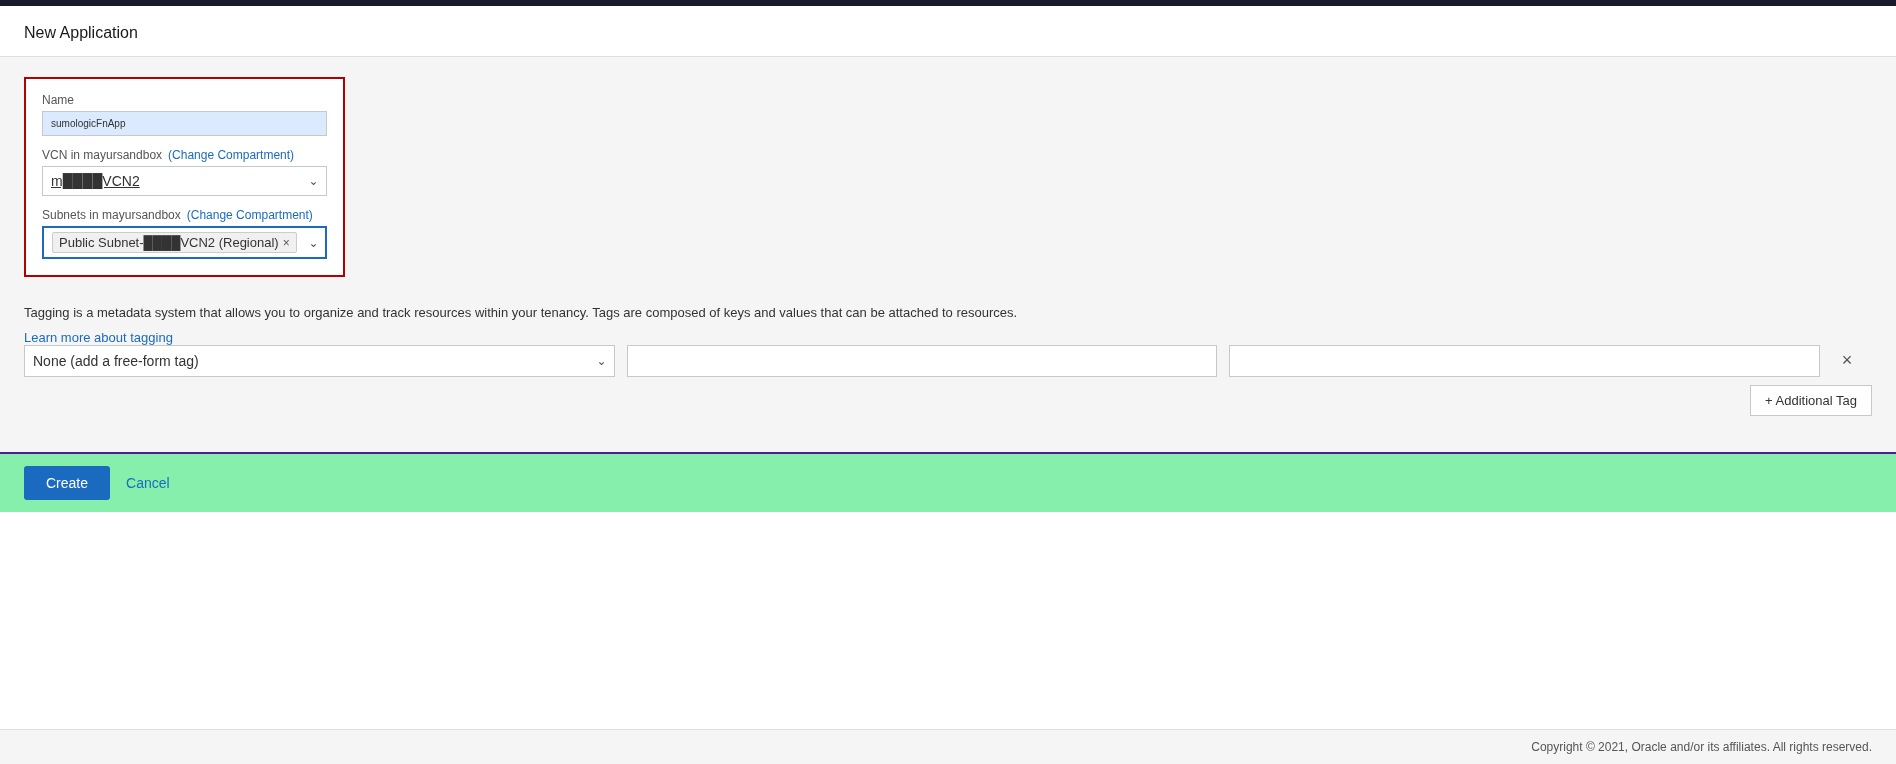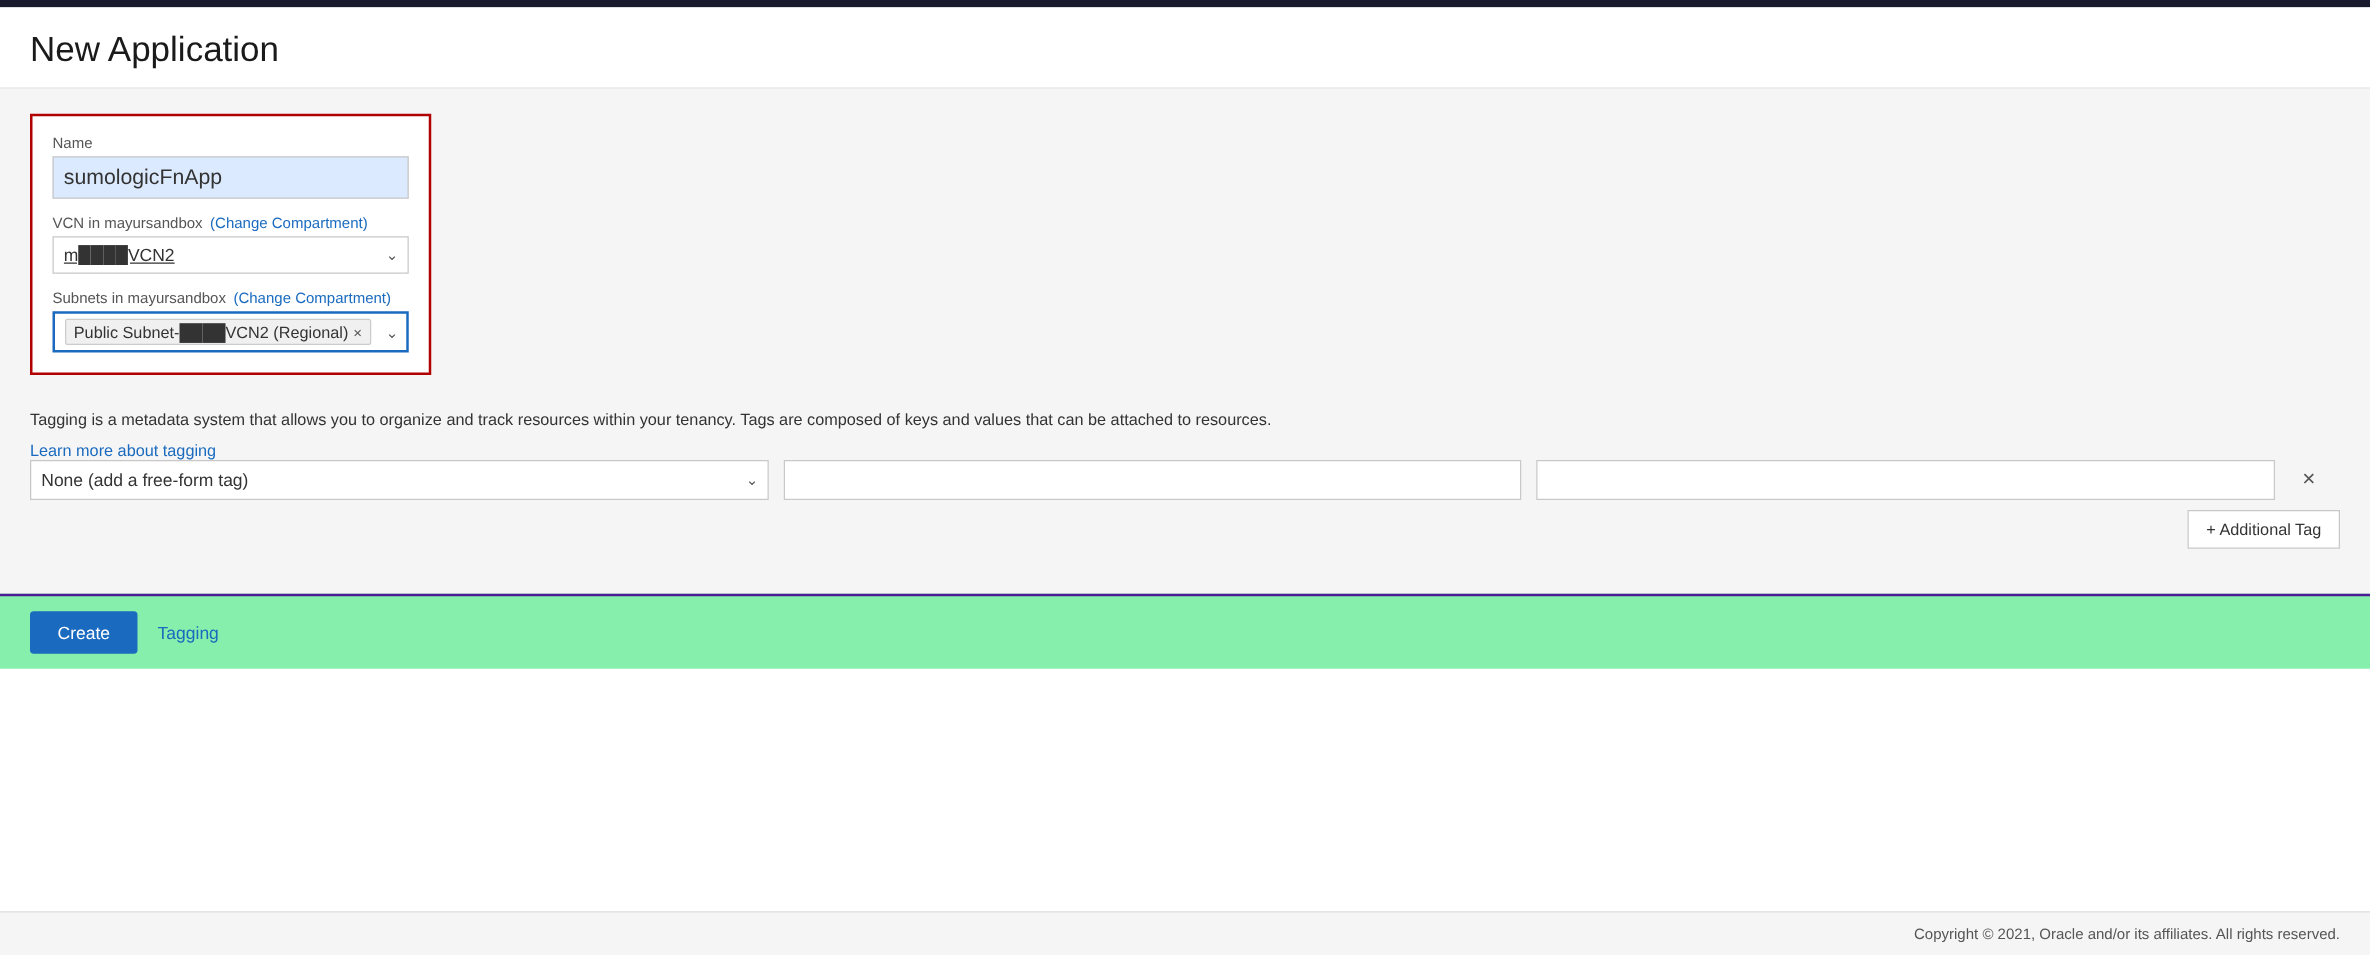"New Application" .page-title { font-size: 28px -> 16px }
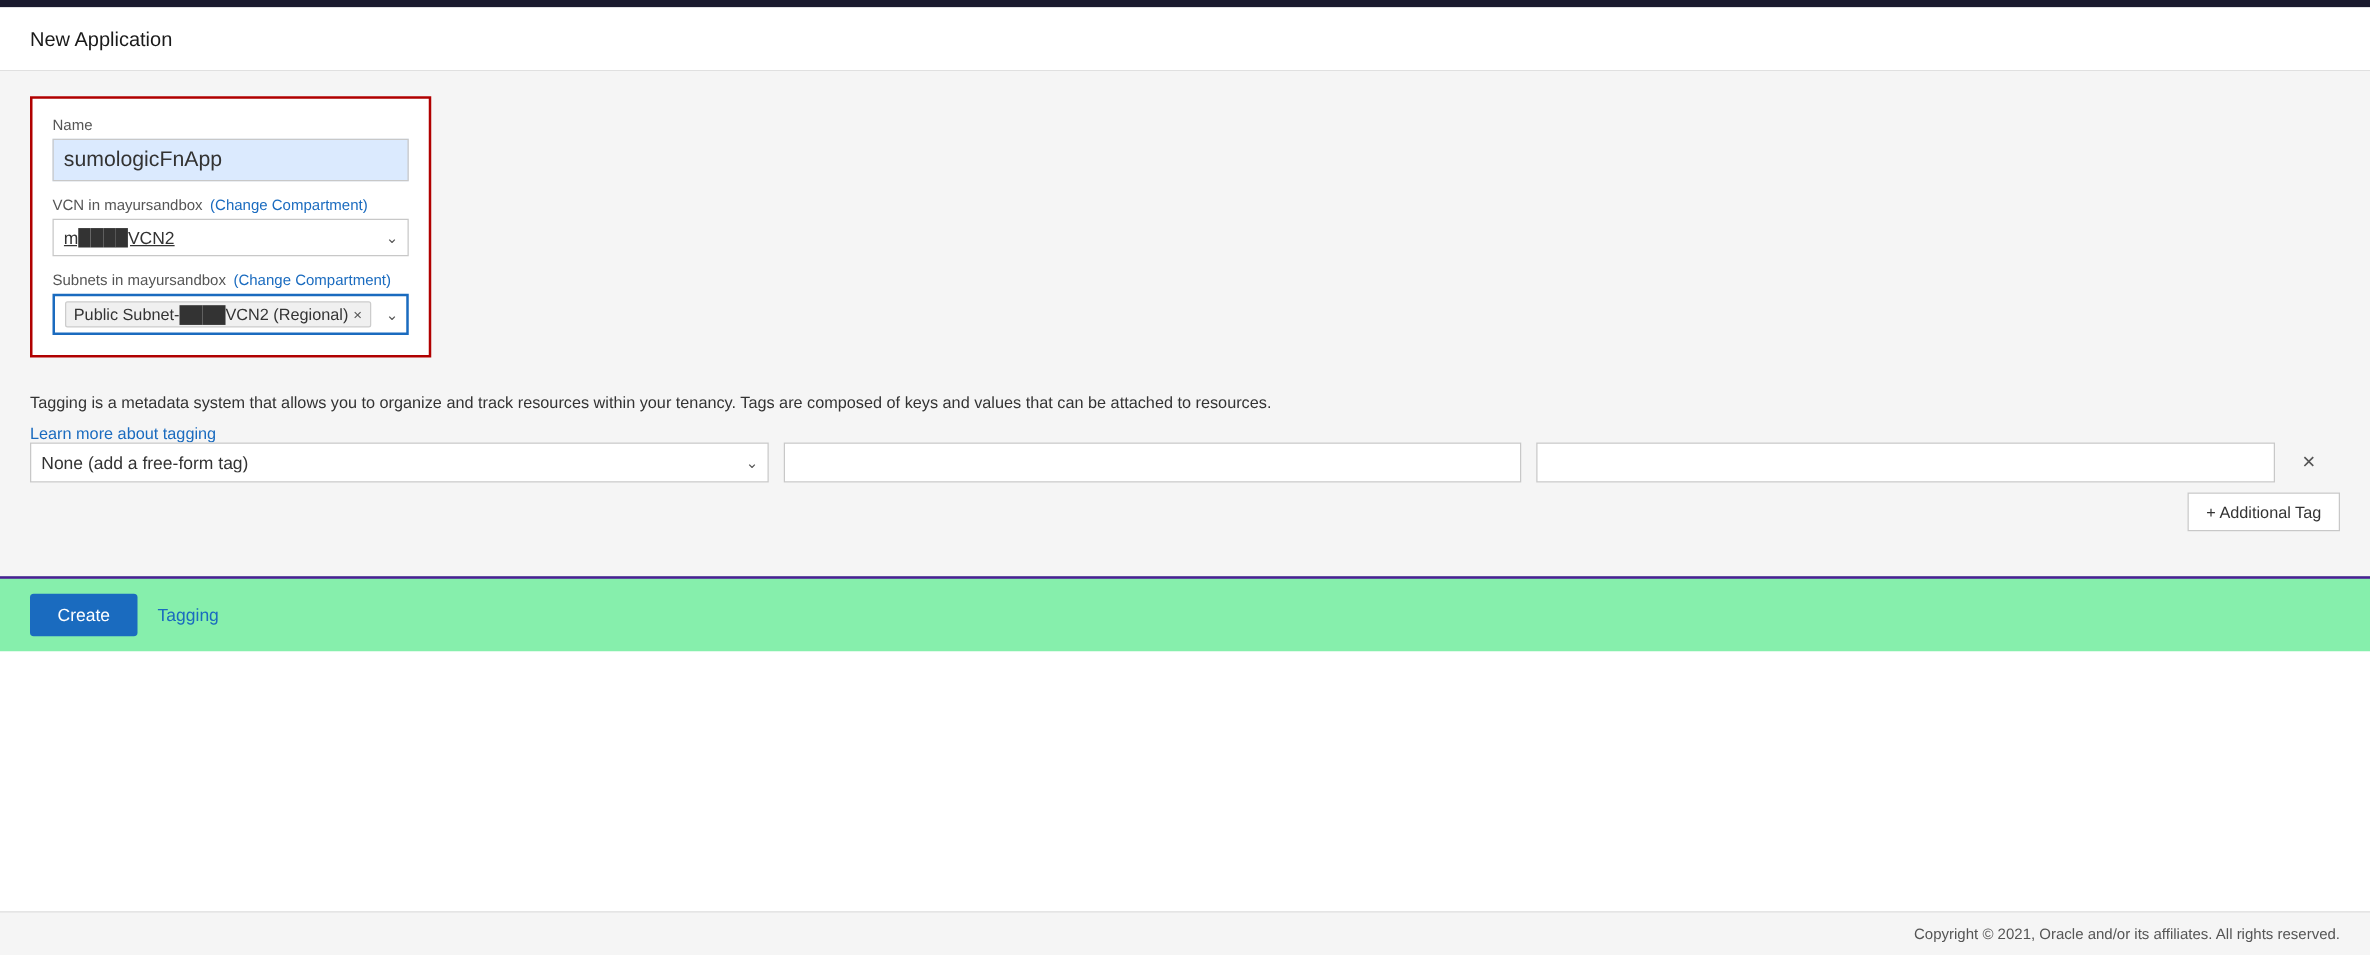"sumologicFnApp" .text-input { font-size: 17px -> 10px }
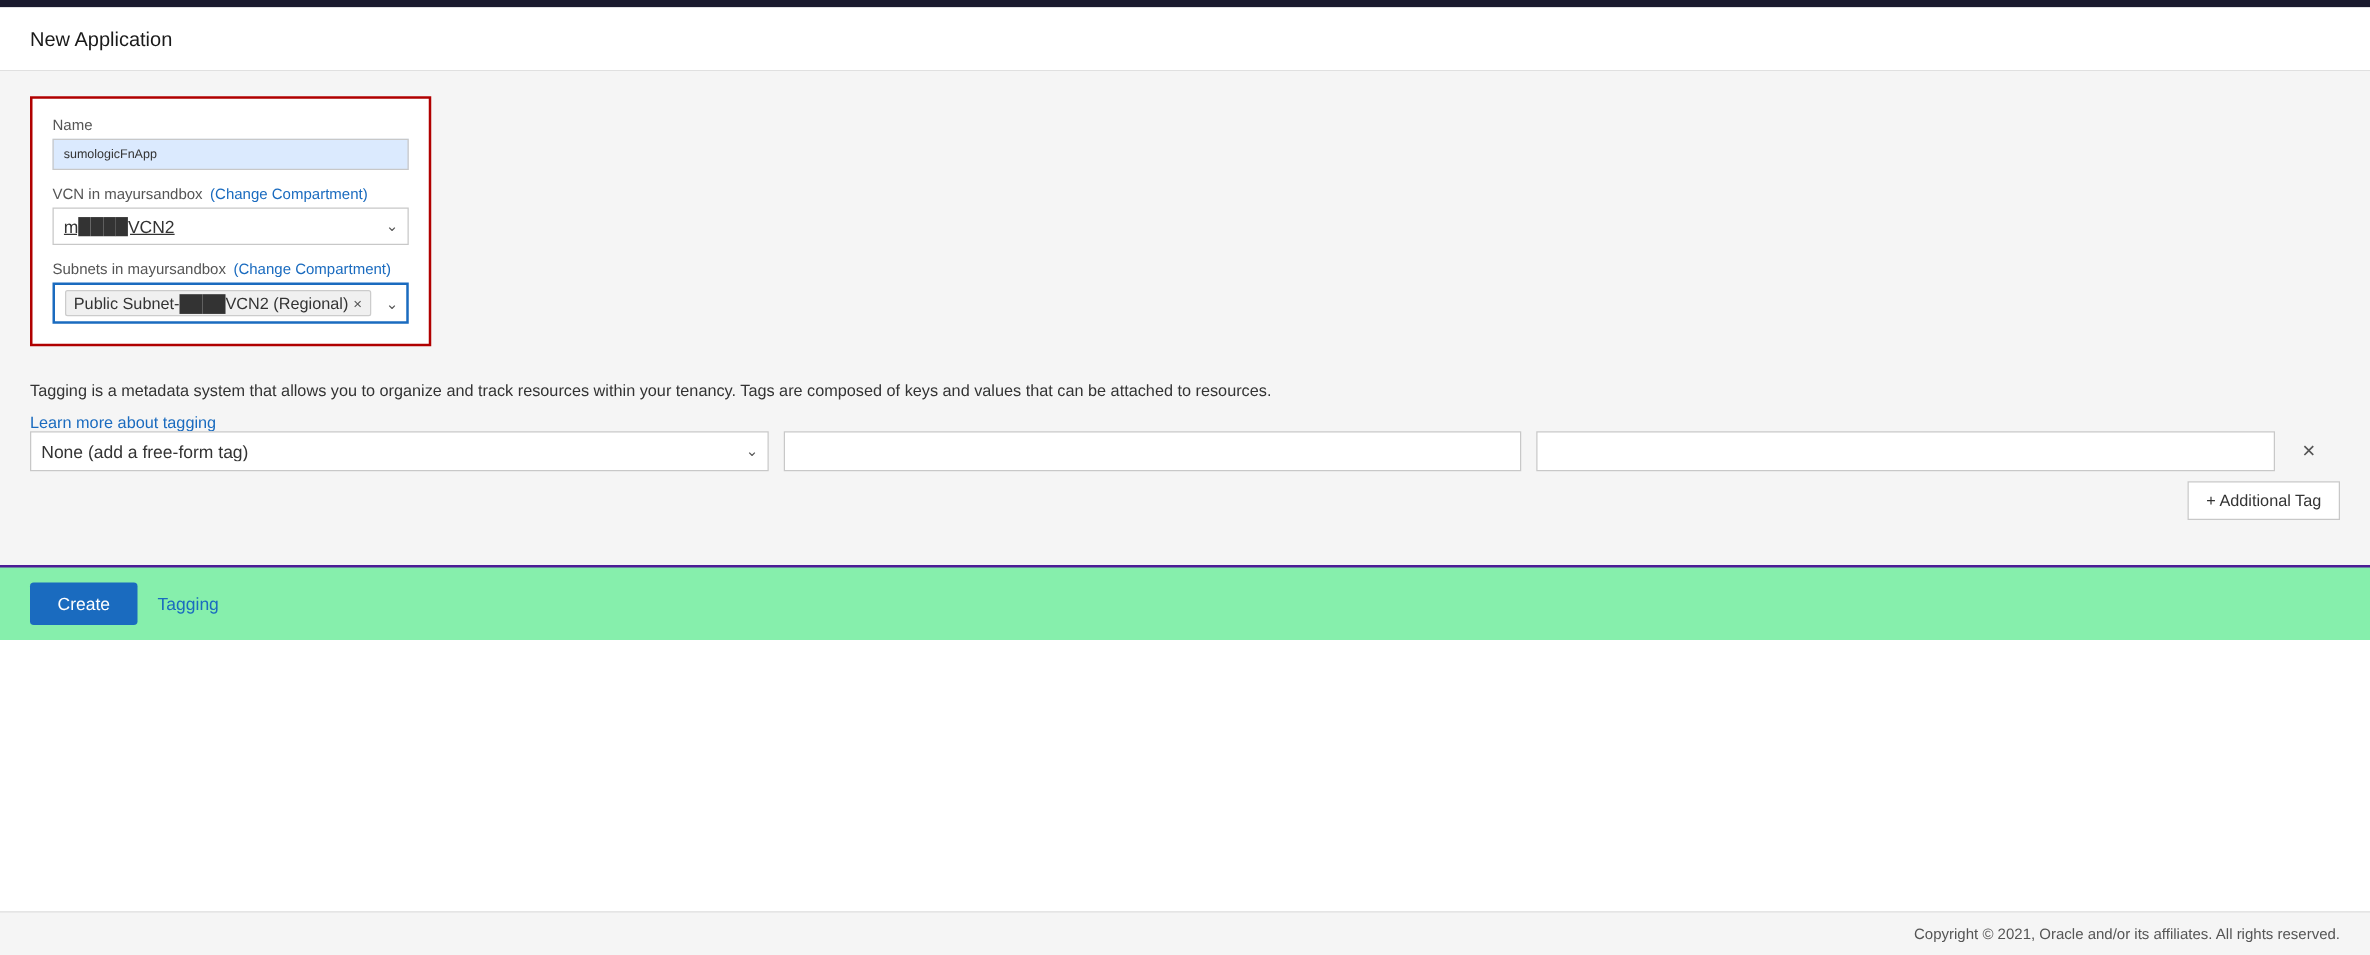"Tagging" a.cancel-link { text: Tagging -> Cancel }
